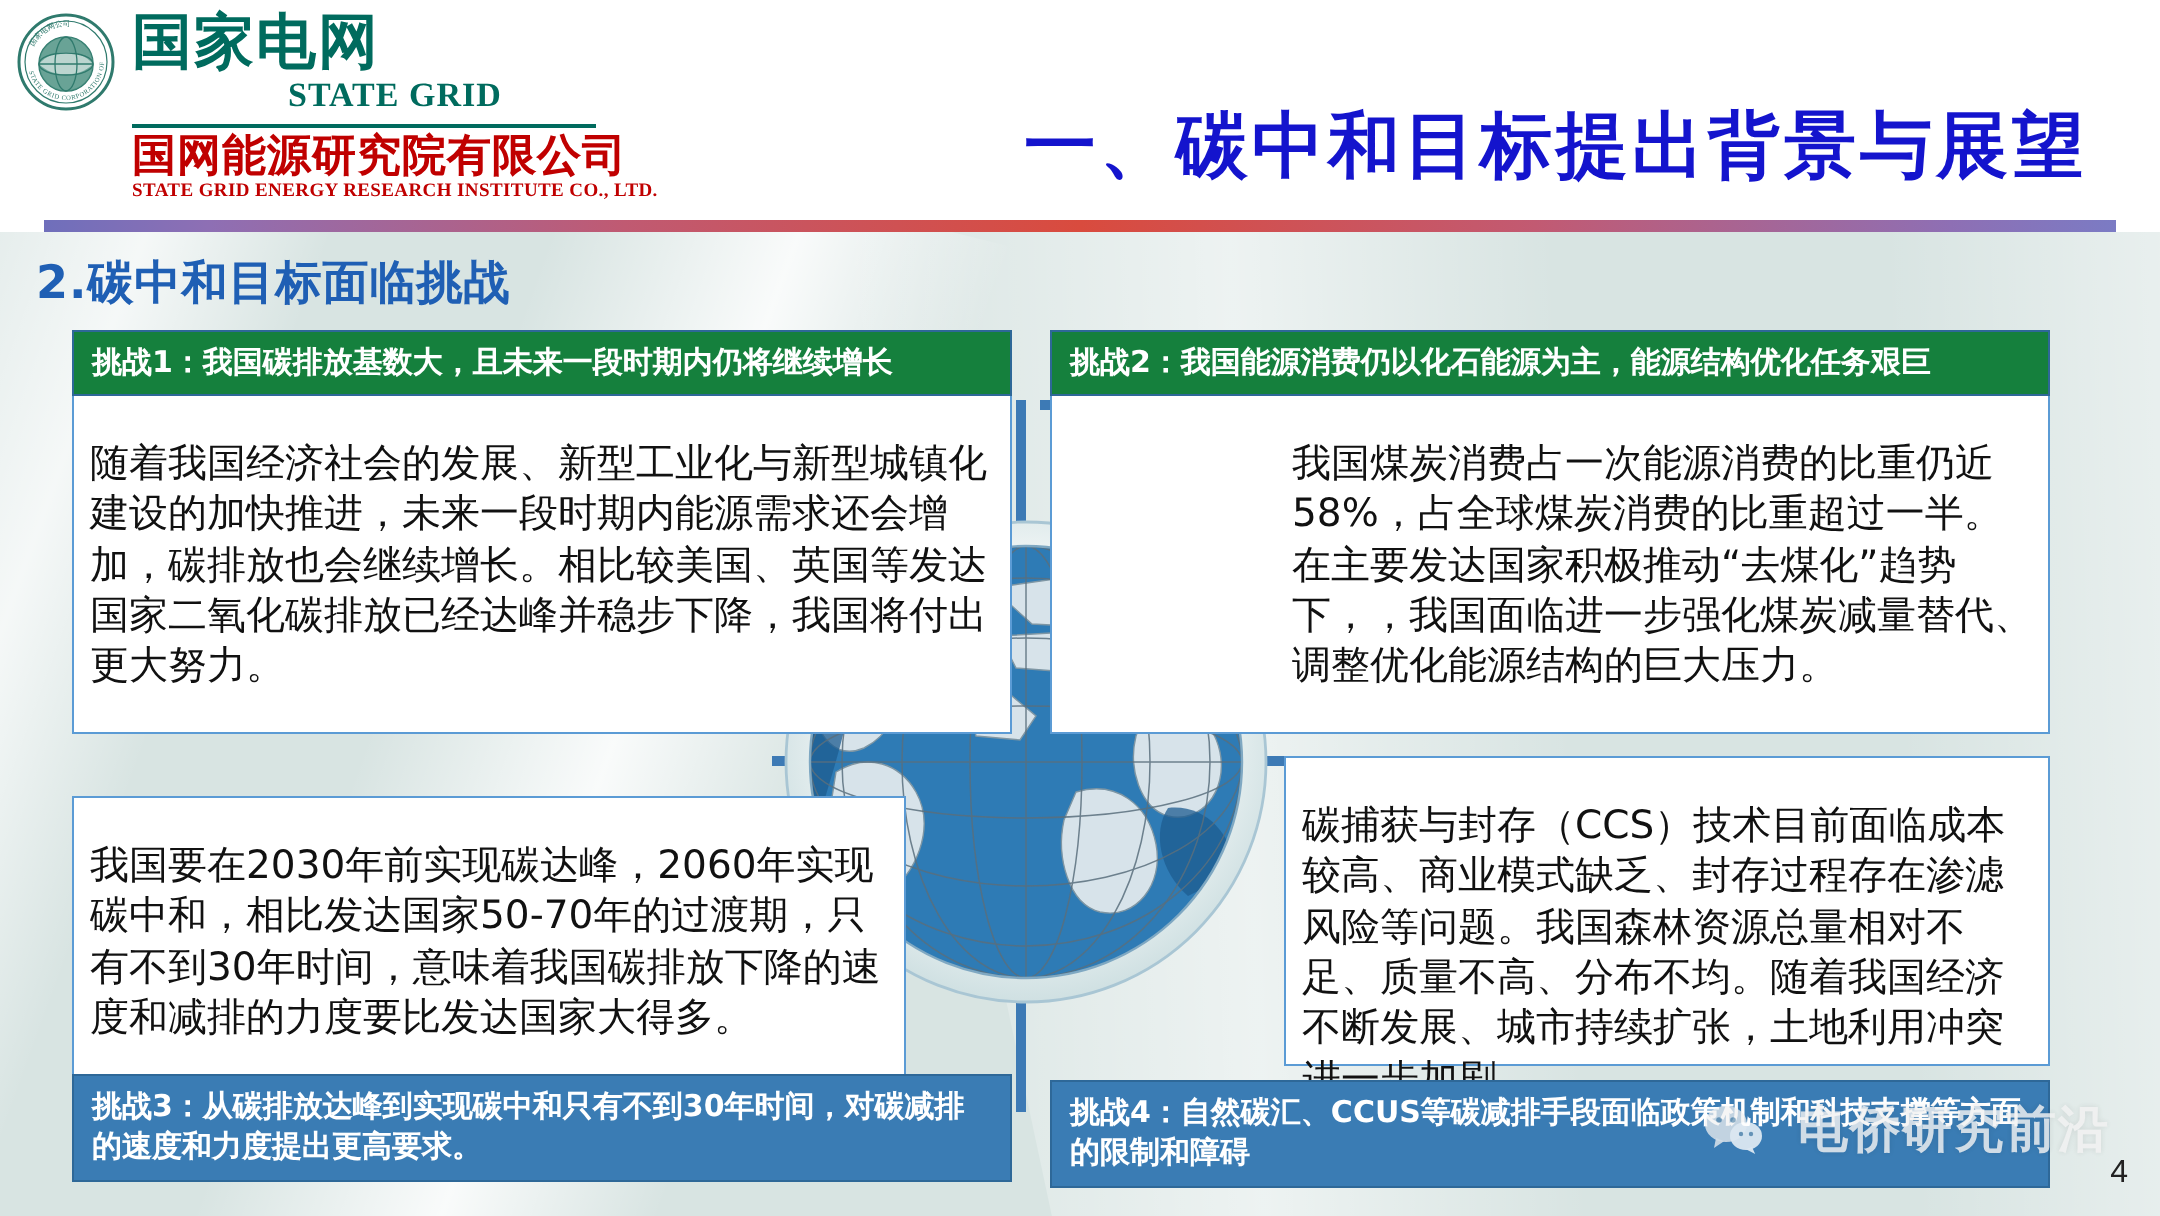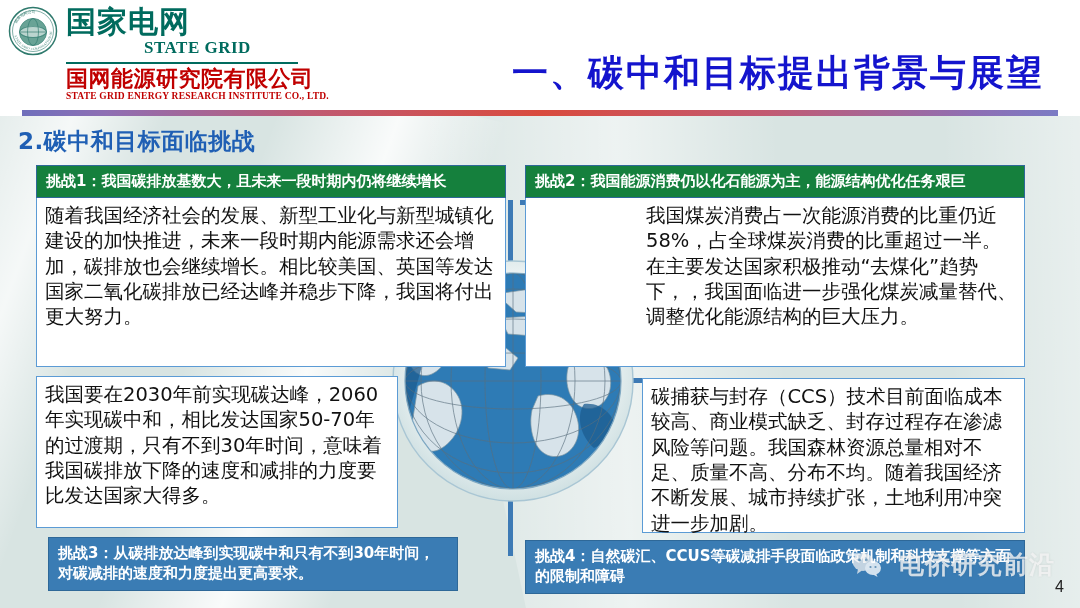"随着我国经济社会的发展、新型工业化与新型城镇化建设的加快推进，未来一段时期内能源" .card-body { padding: 5px 7px 4px 8px -> 21px 7px 4px 8px }
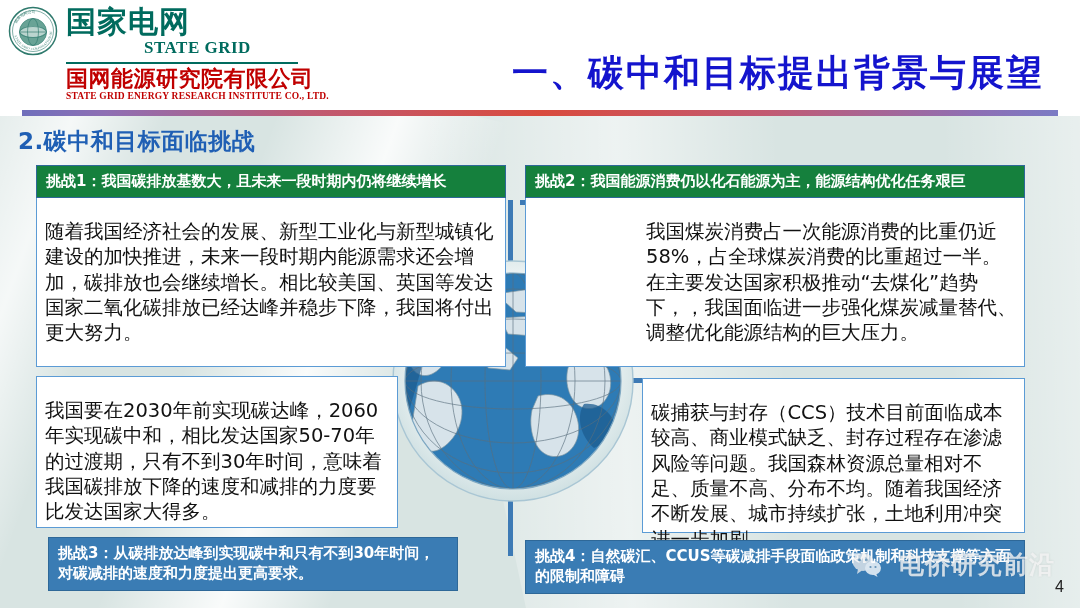"我国要在2030年前实现碳达峰，2060年实现碳中和，相比发达国家50-70年的" #card3 { top: 376px -> 398px; width: 362px -> 417px }
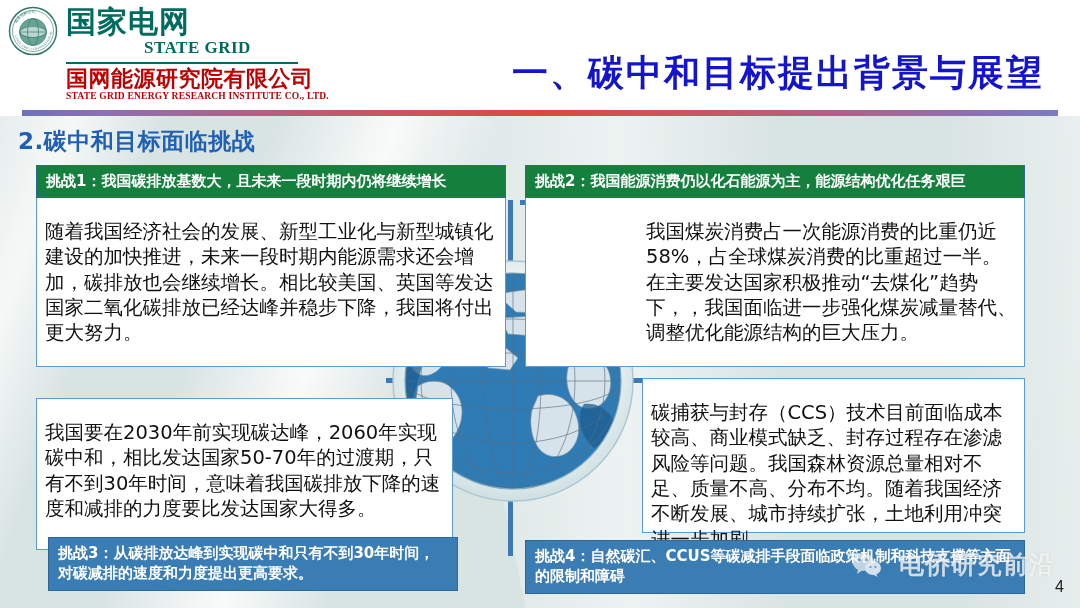"挑战3：从碳排放达峰到实现碳中和只有不到30年时间，对碳减排的速度和力度提出更高" #banner3 { margin-left: 12px -> none; width: 410px -> 470px }
